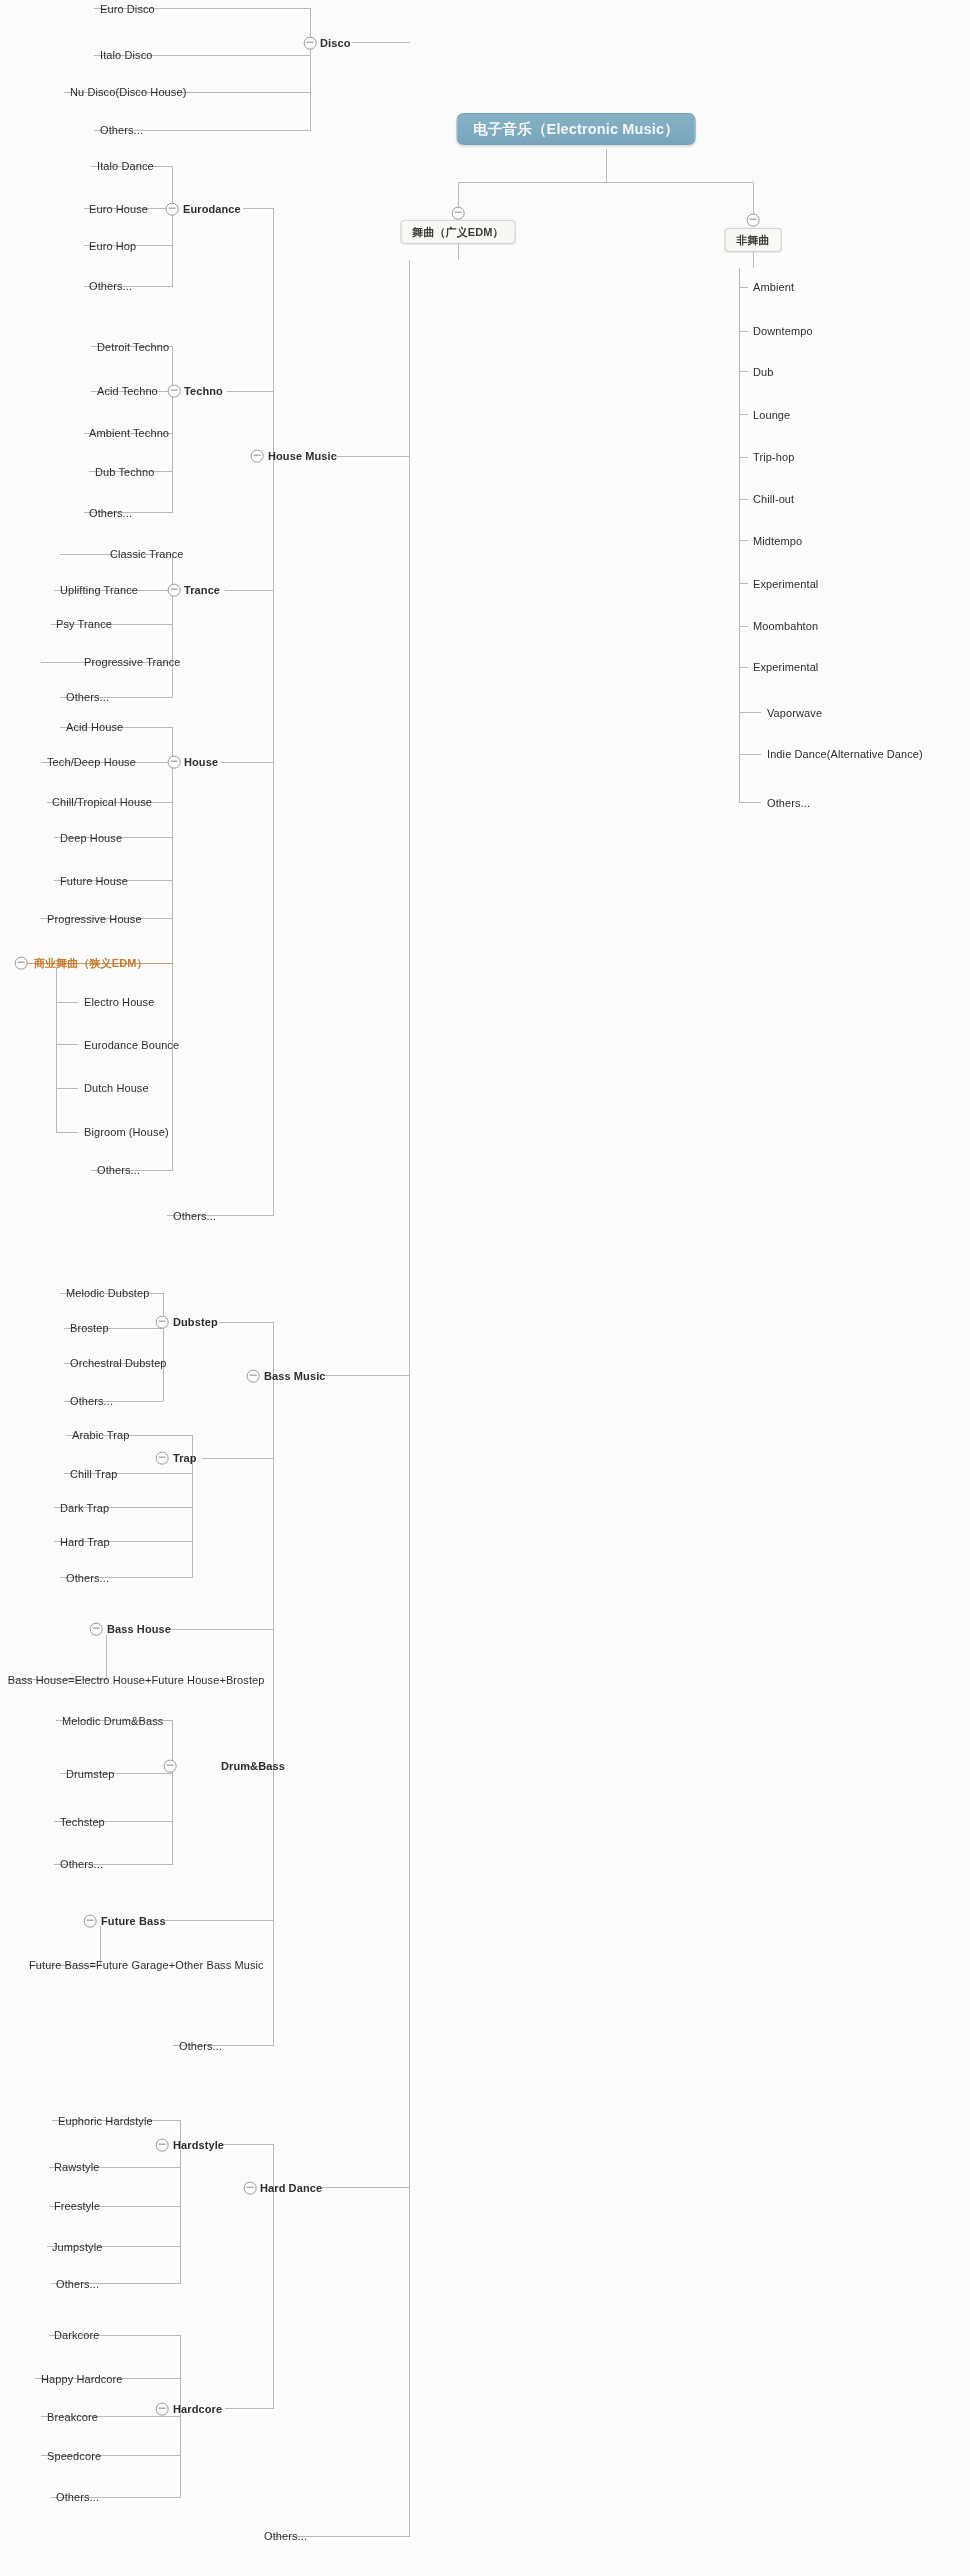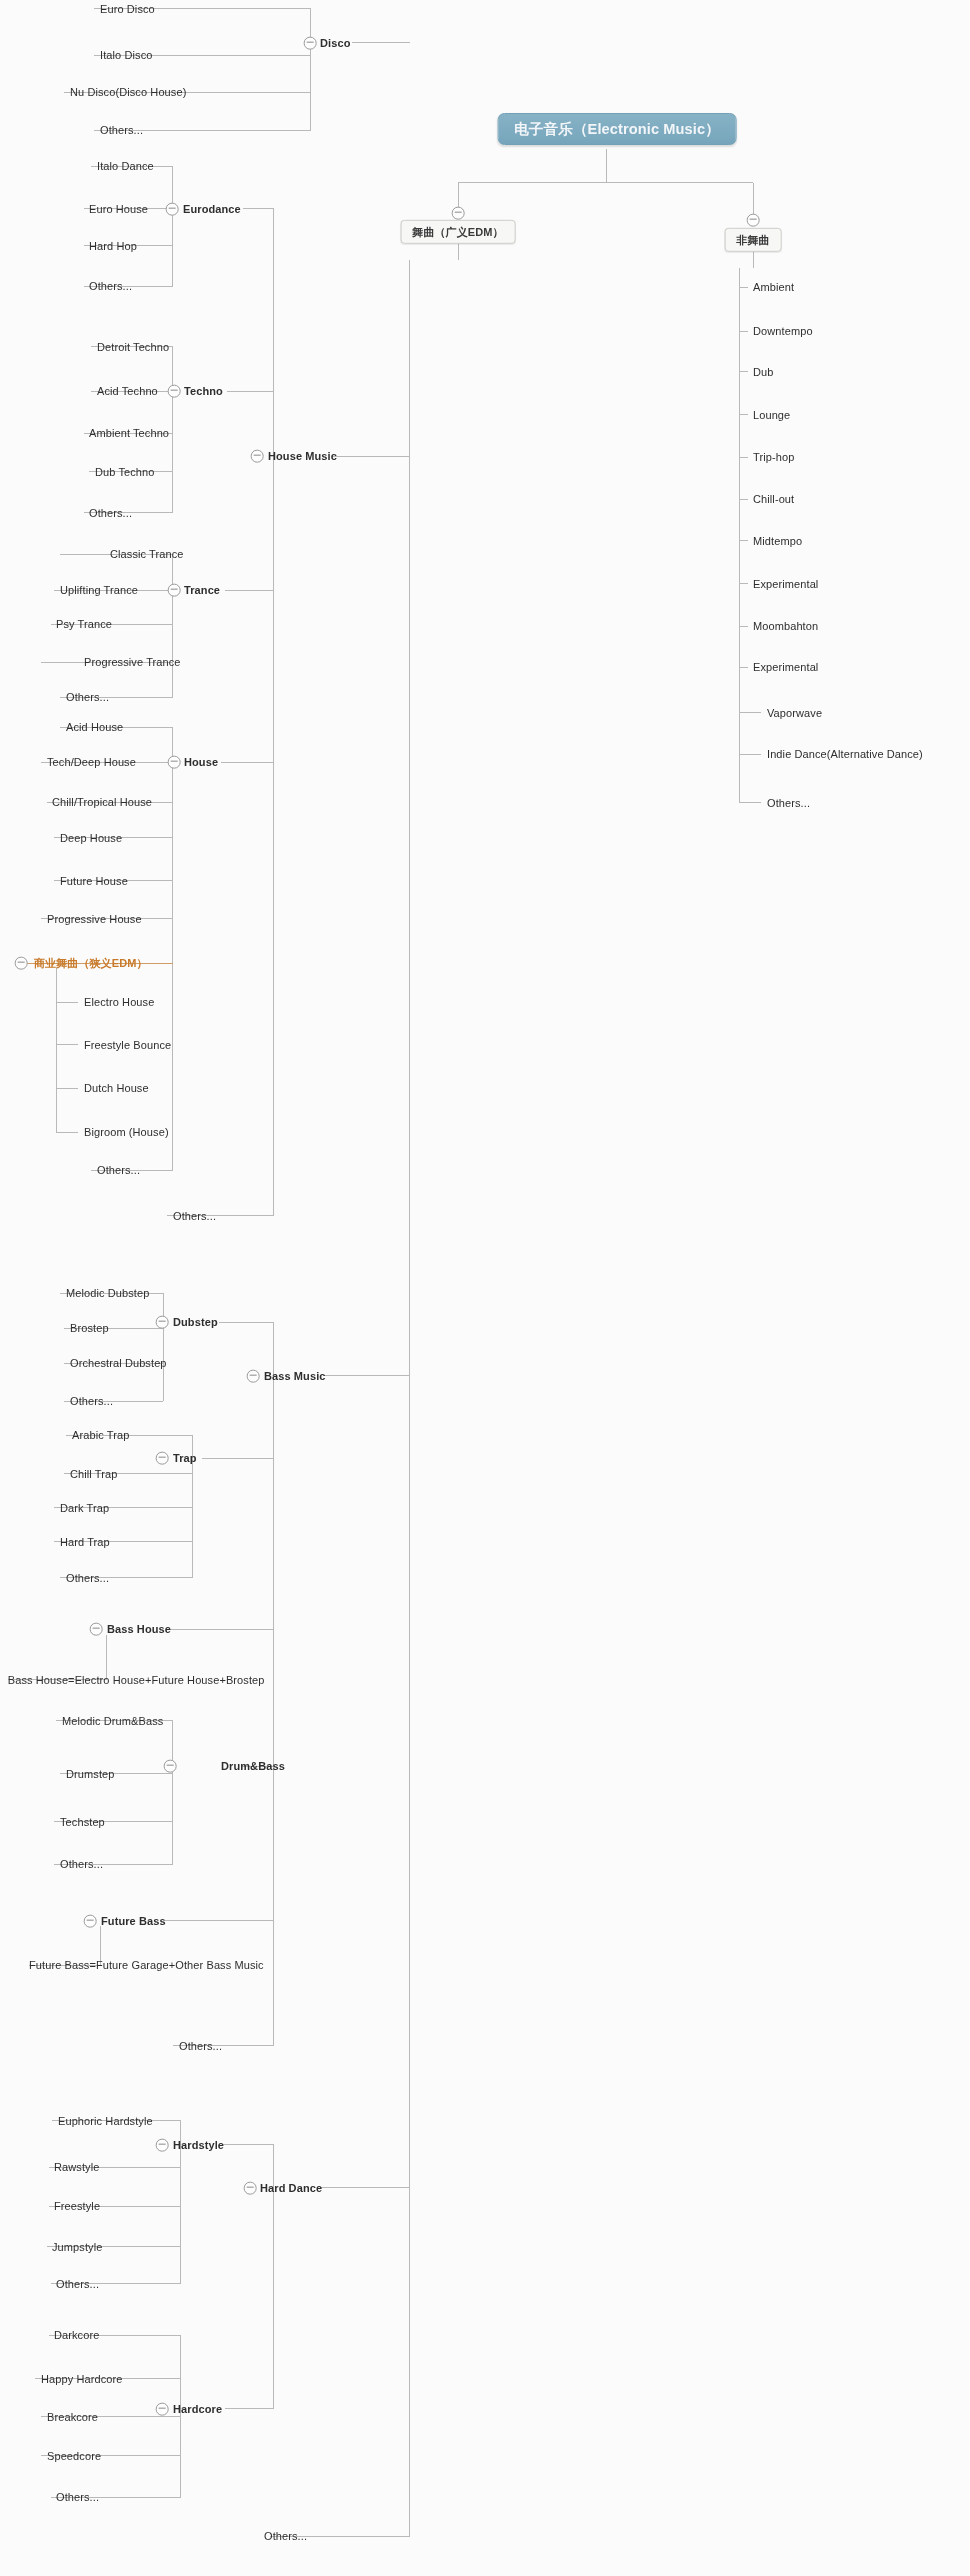"电子音乐（Electronic Music）" div.node { left: 617px -> 576px }
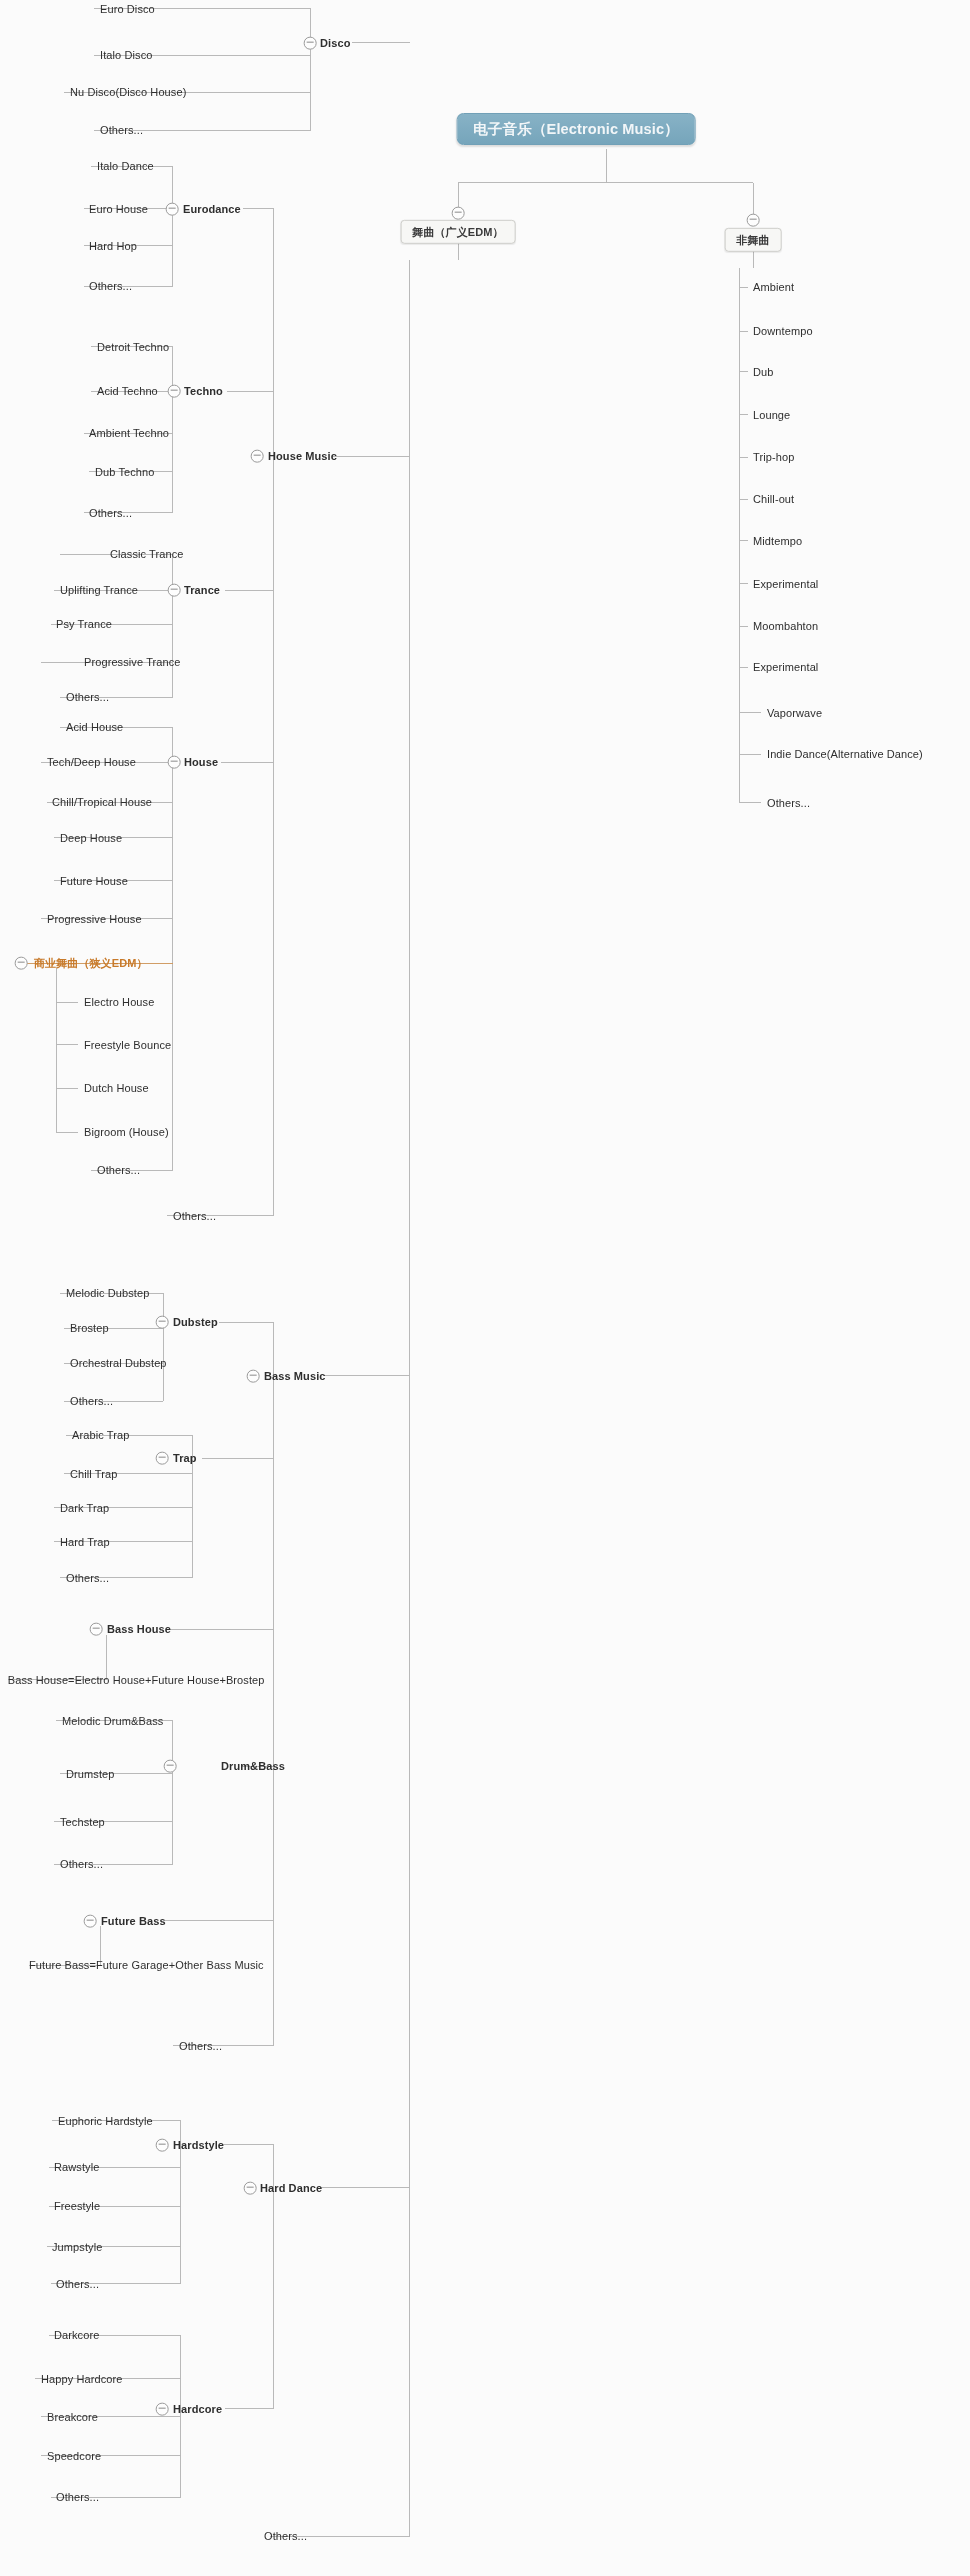"Hard Hop" div.node { text: Hard -> Euro }
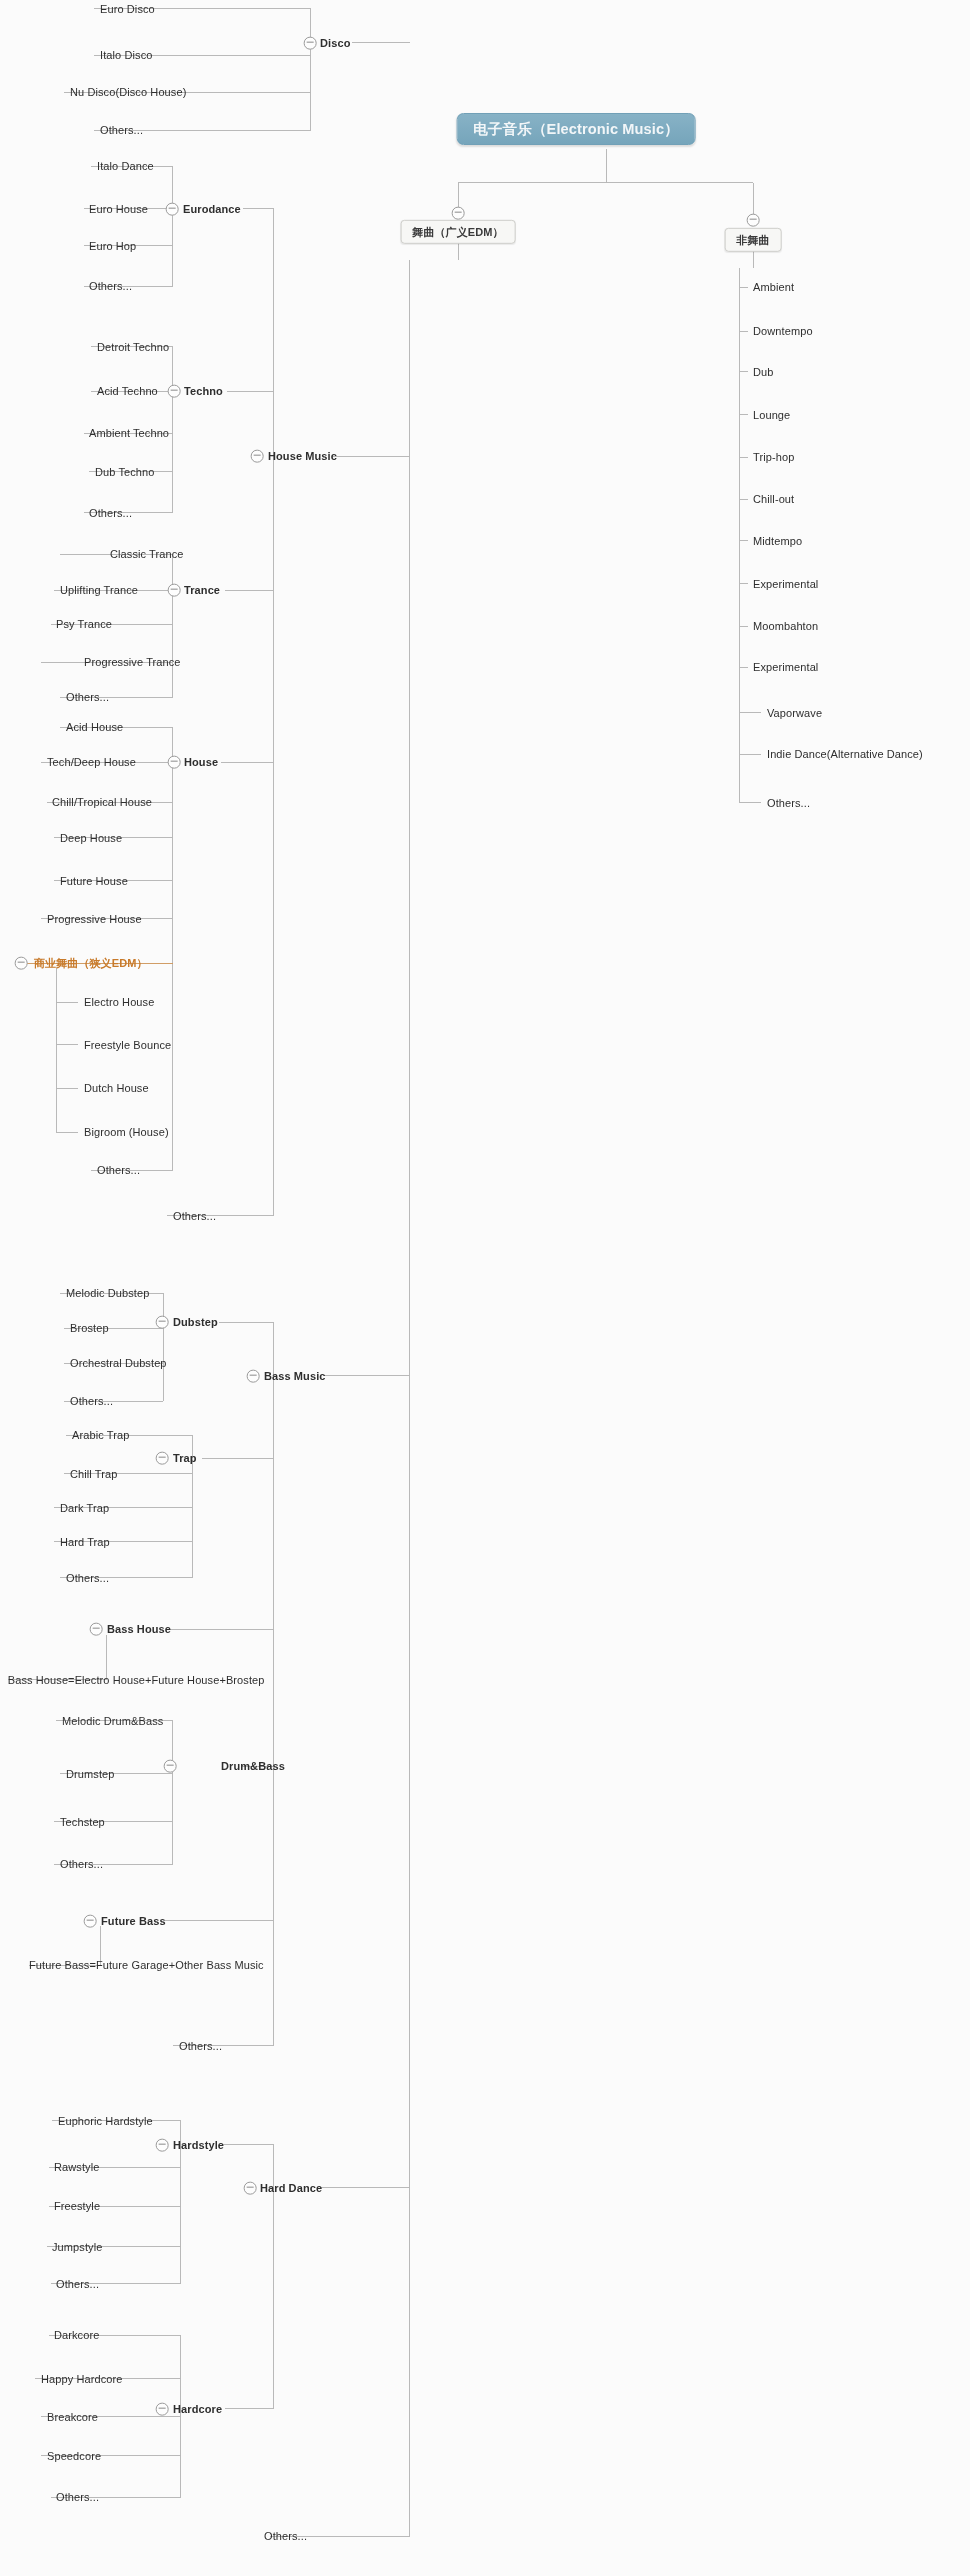"Freestyle Bounce" div.node { text: Freestyle -> Eurodance }
